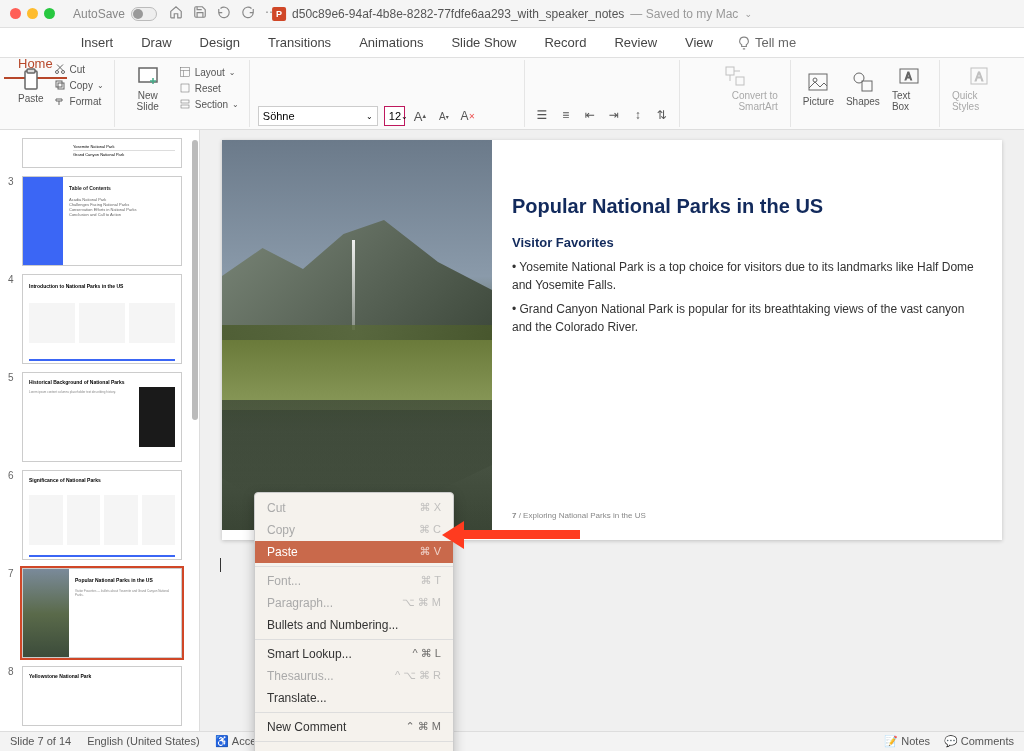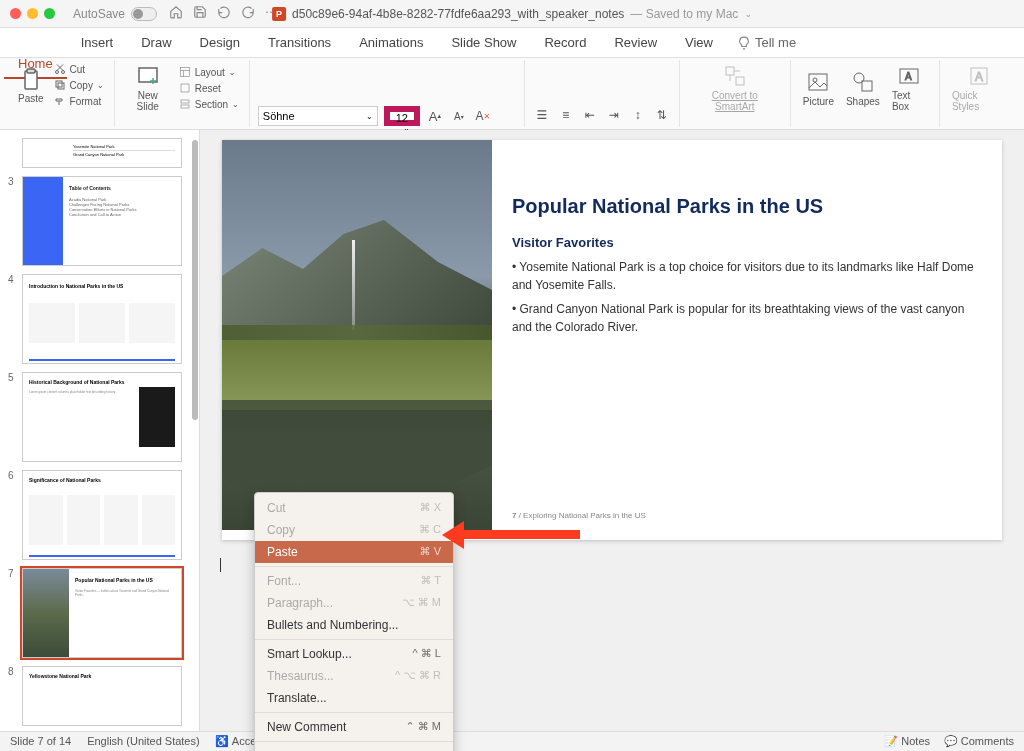"Convert to SmartArt" span { text-align: center -> right; text-decoration: underline -> none }
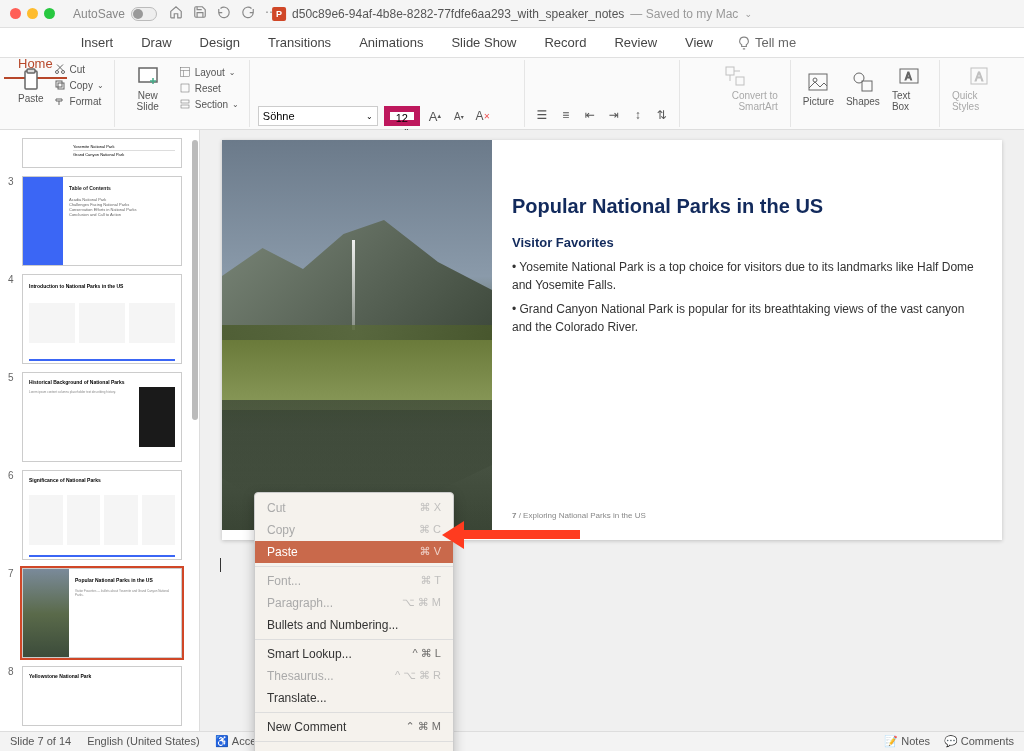"12" .sizebox { border: 6px solid #be185d -> 1px solid #be185d; flex-direction: column -> none; width: 36px -> 21px }
